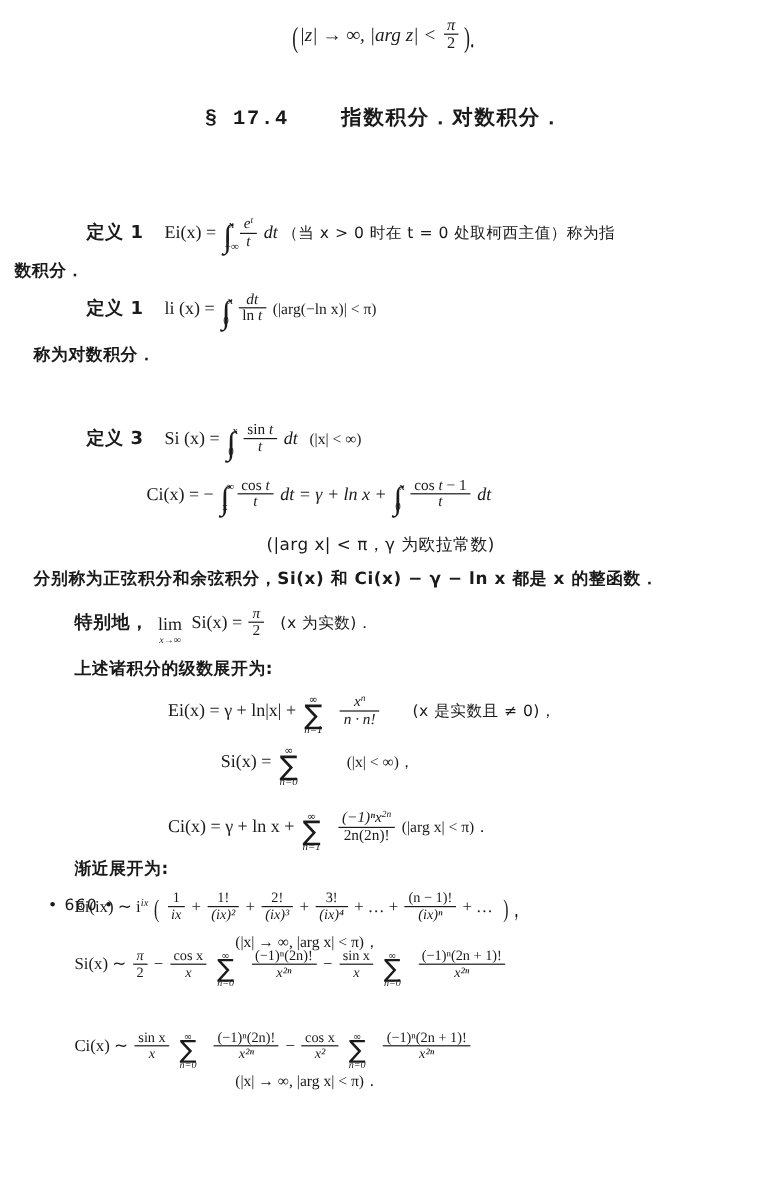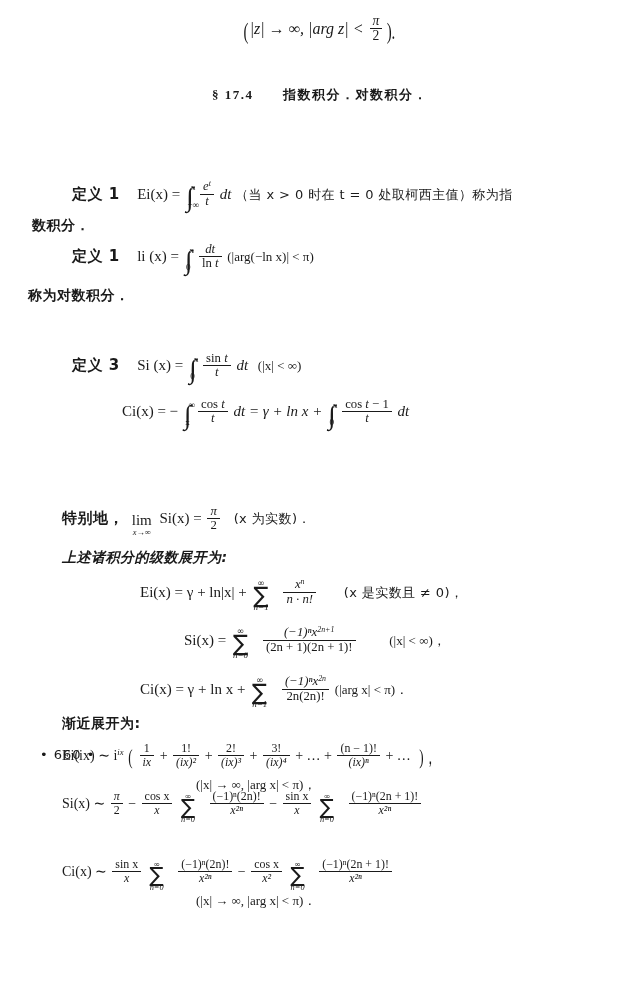"§ 17.4 指数积分．对数积分．" .heading { font-family: Liberation Serif, serif -> Liberation Mono, monospace; font-size: 13px -> 17px }
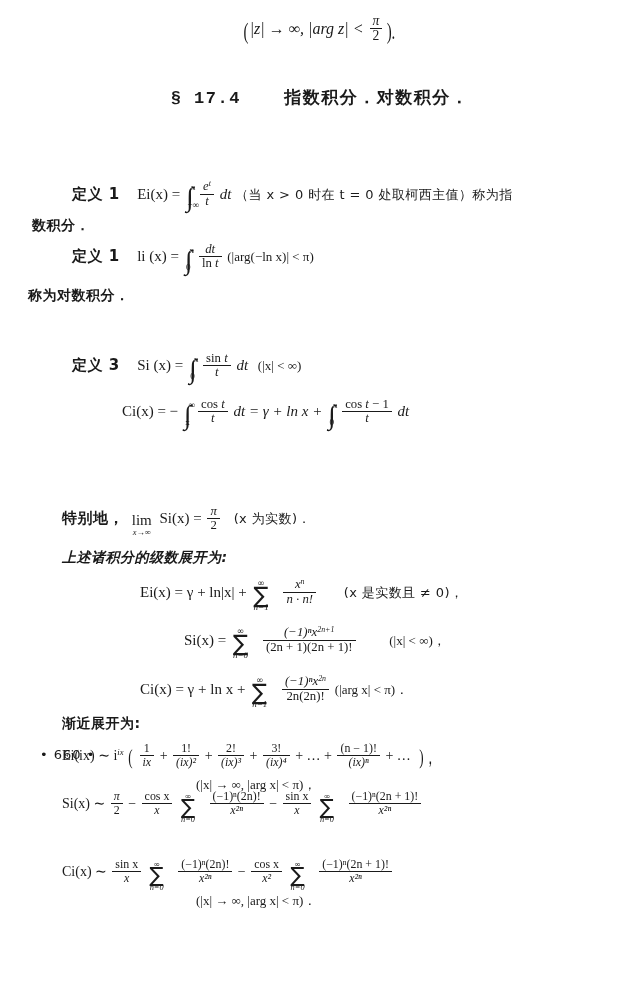"数积分．" div.l-abs { left: 32px -> 12px }
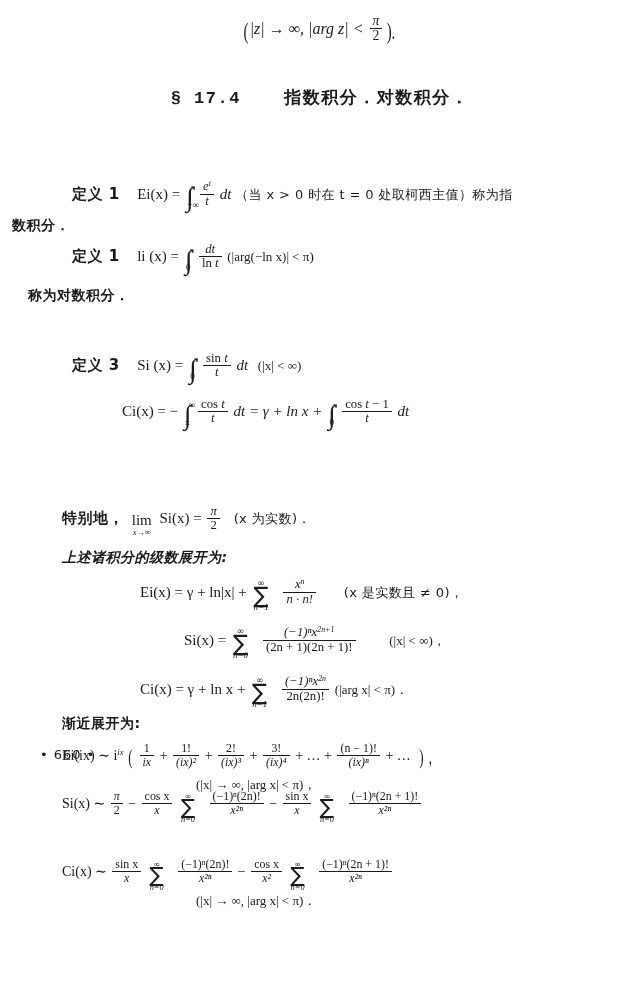"(|arg x| < π，γ 为欧拉常数)" div.l-abs { html: none -> <div>(|arg x| &lt; π，γ 为欧拉常数)</div> }
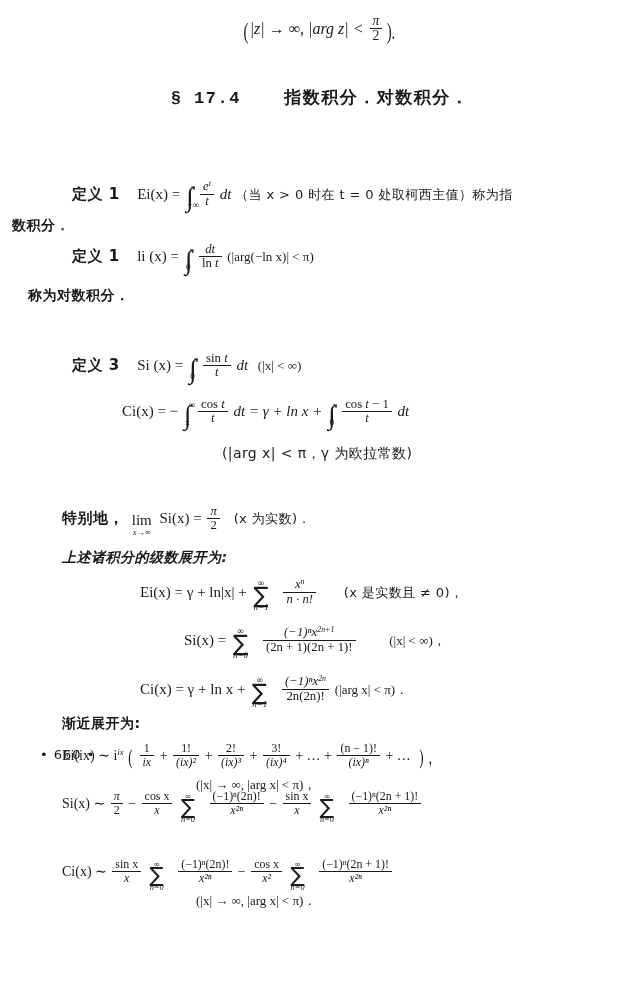"分别称为正弦积分和余弦积分，Si(x) 和 Ci(x) − γ" div.l-abs { html: none -> <div>分别称为正弦积分和余弦积分，Si(x) 和 Ci(x) − γ − ln x 都是 x 的整函数．</div> }
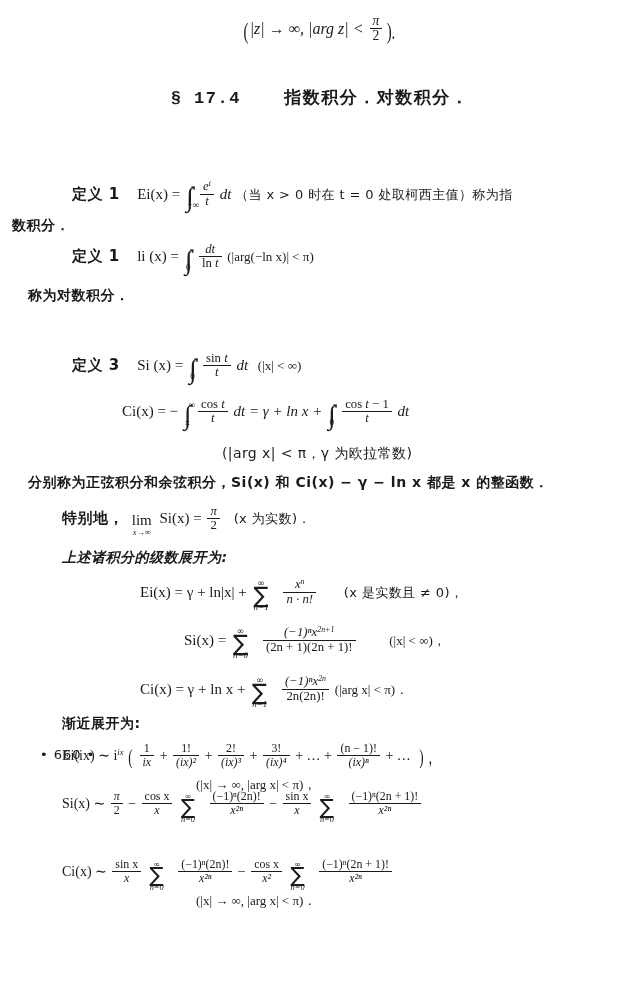"上述诸积分的级数展开为:" div.l-abs { font-style: italic -> none }
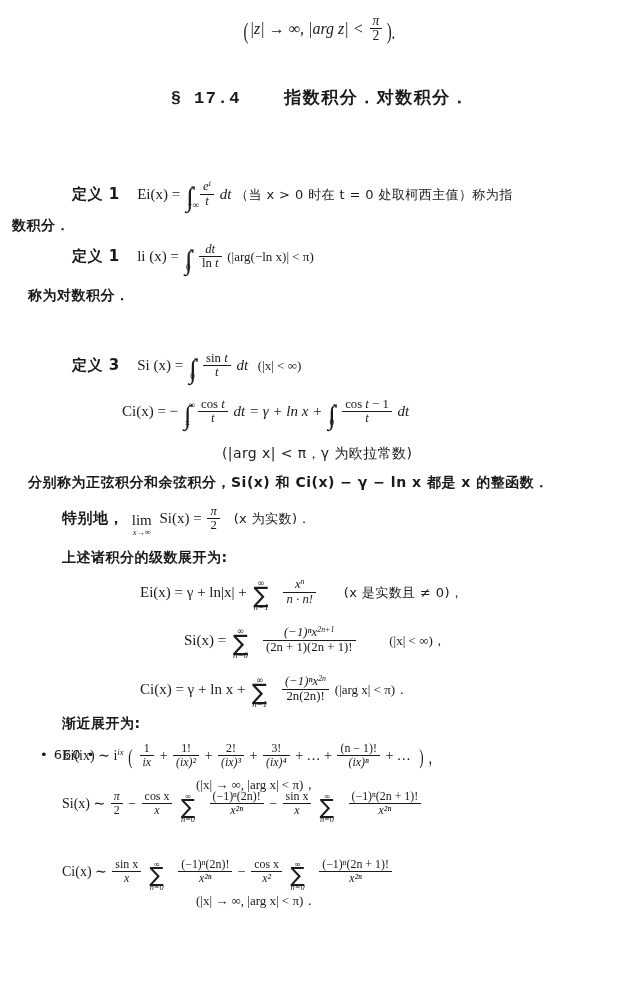"(−1)ⁿx2n+1" span.frac { html: <span> <span><span>(−1)ⁿx</span><sup>2n+1</sup></span> <span>(2n + 1)(2n + 1)!</span> </span> -> none }
